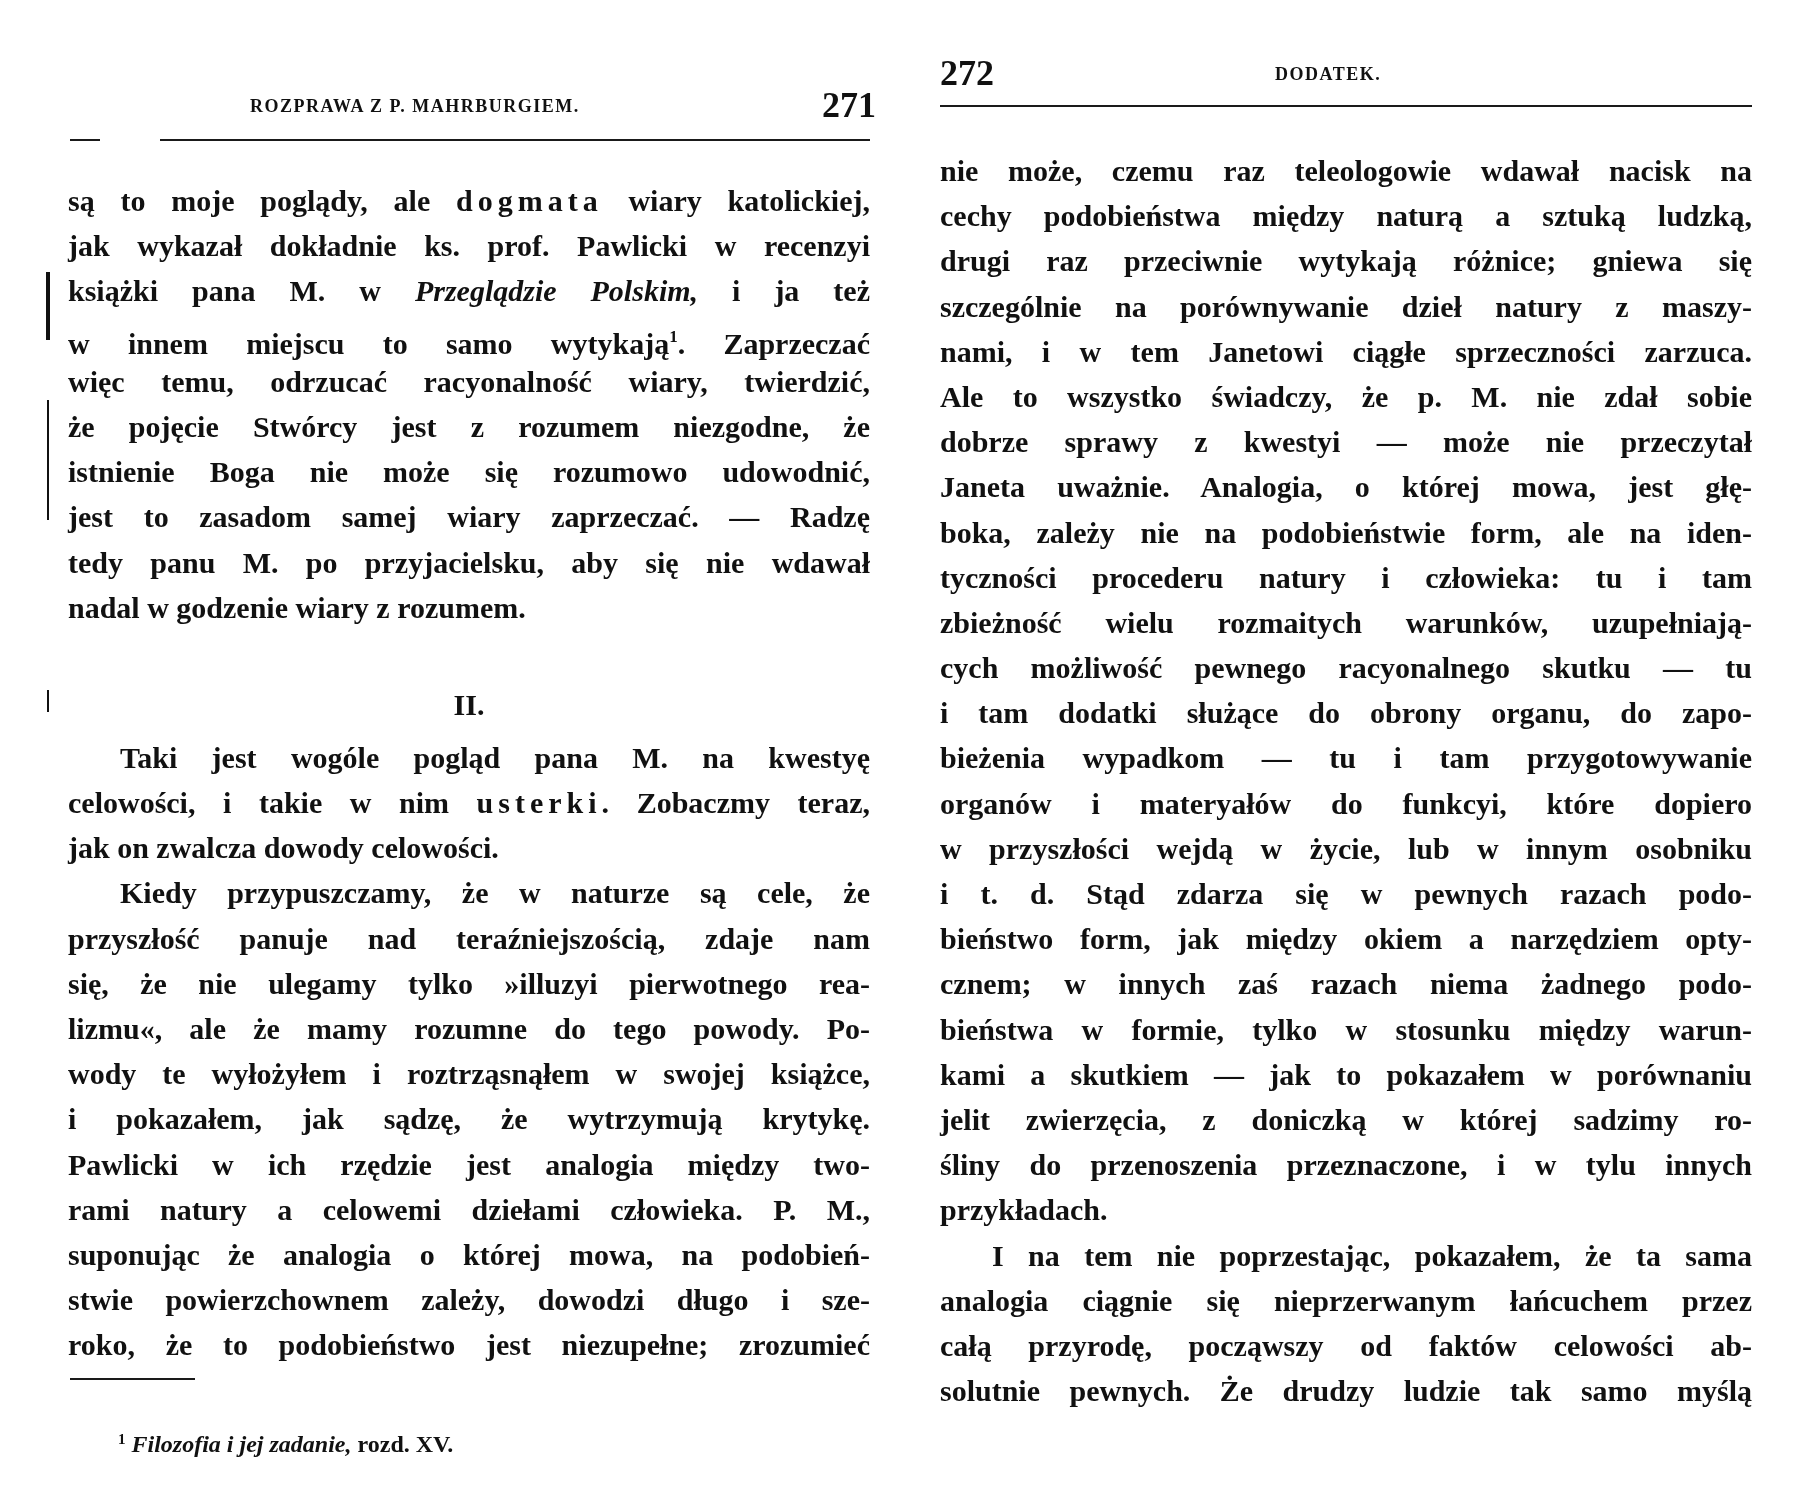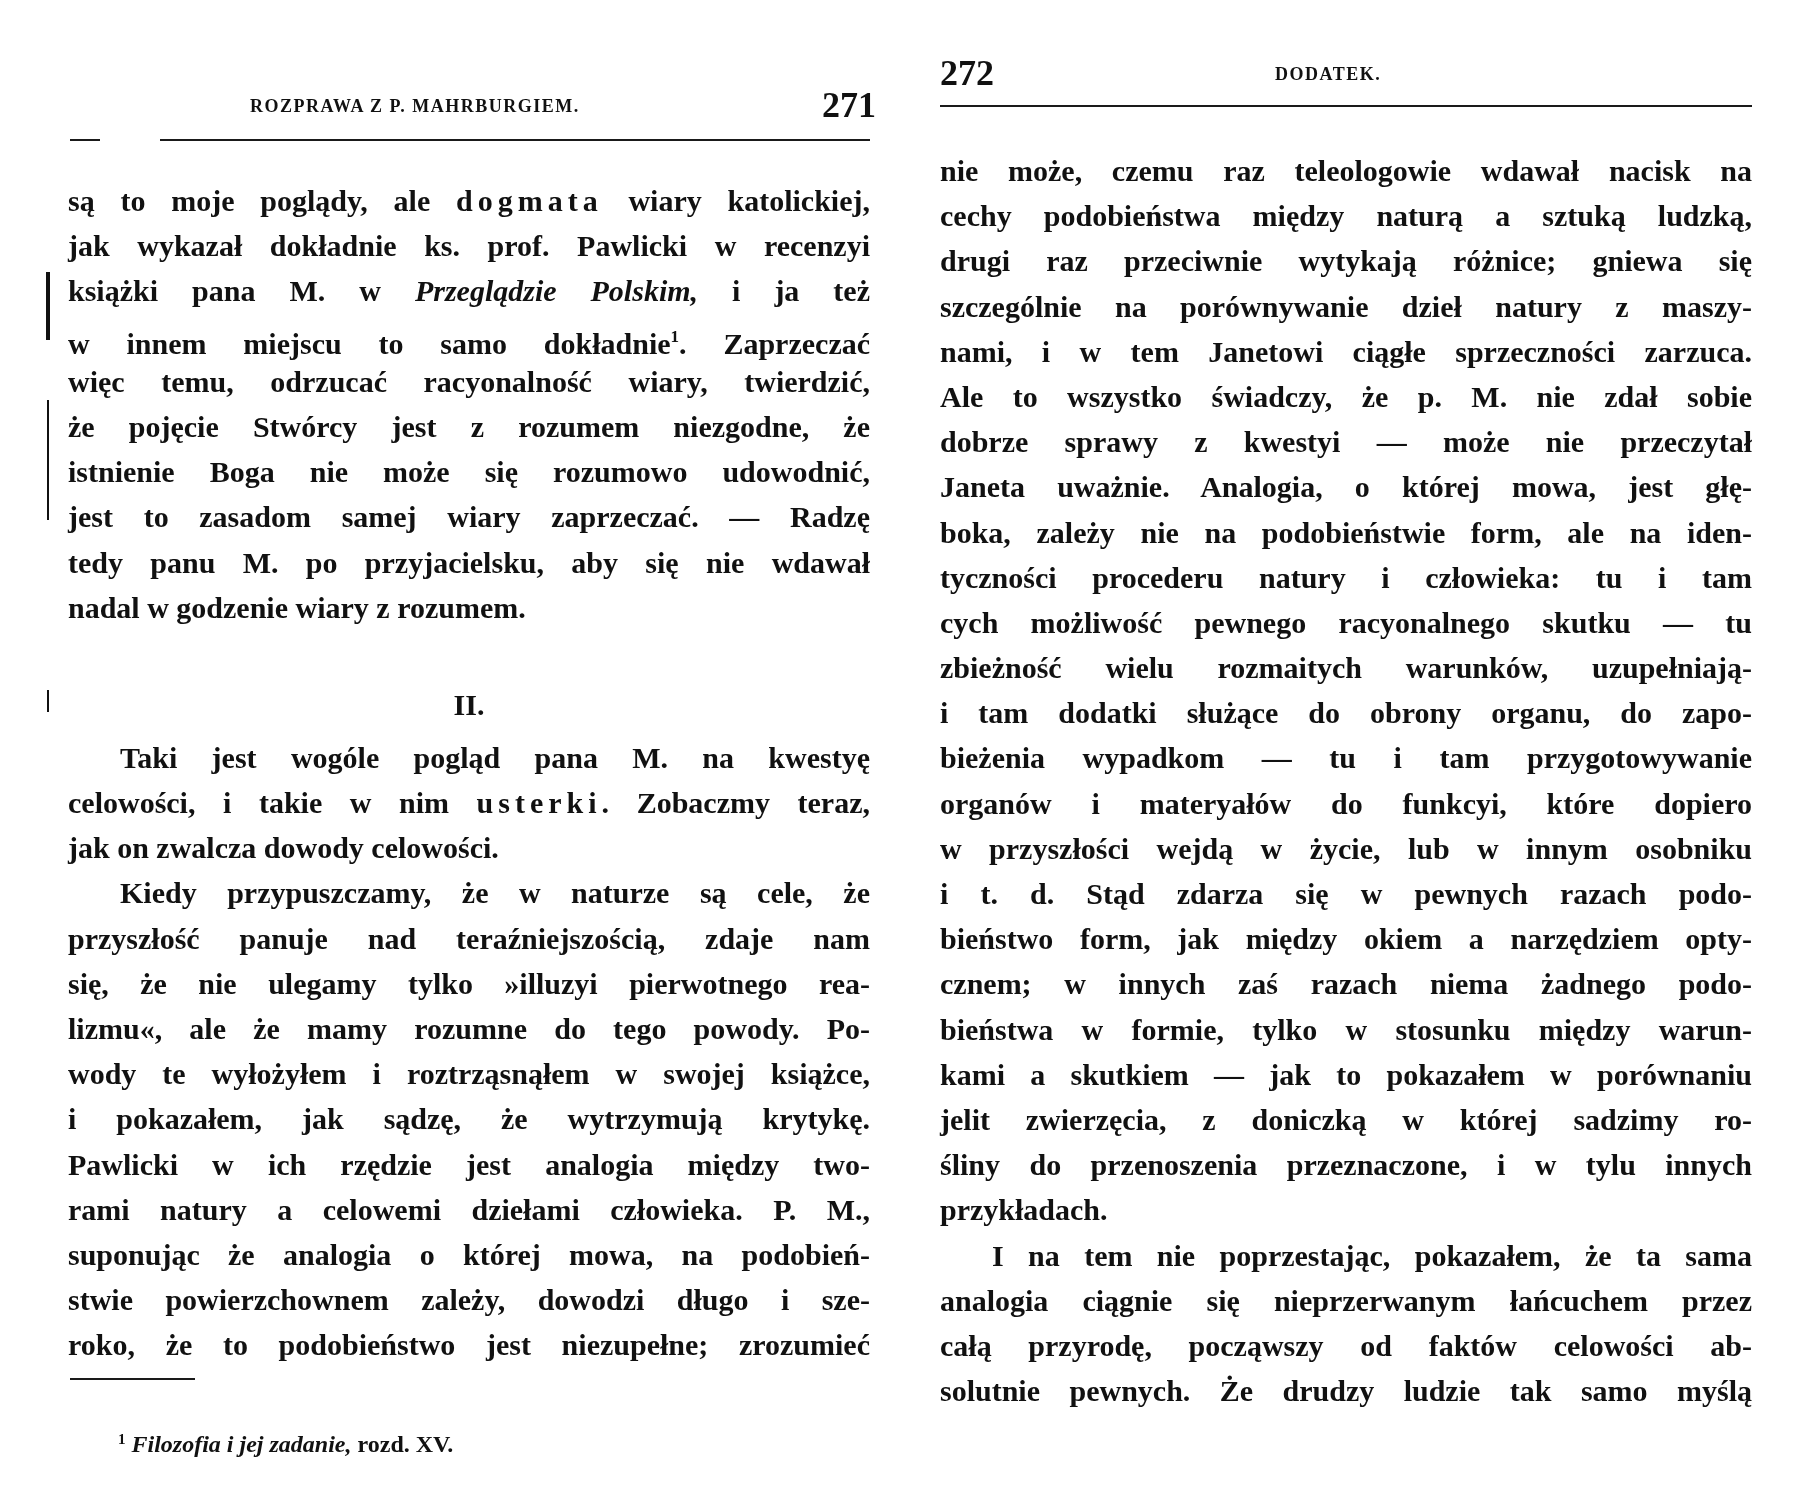"w innem miejscu to samo" span { text: dokładnie -> wytykają }
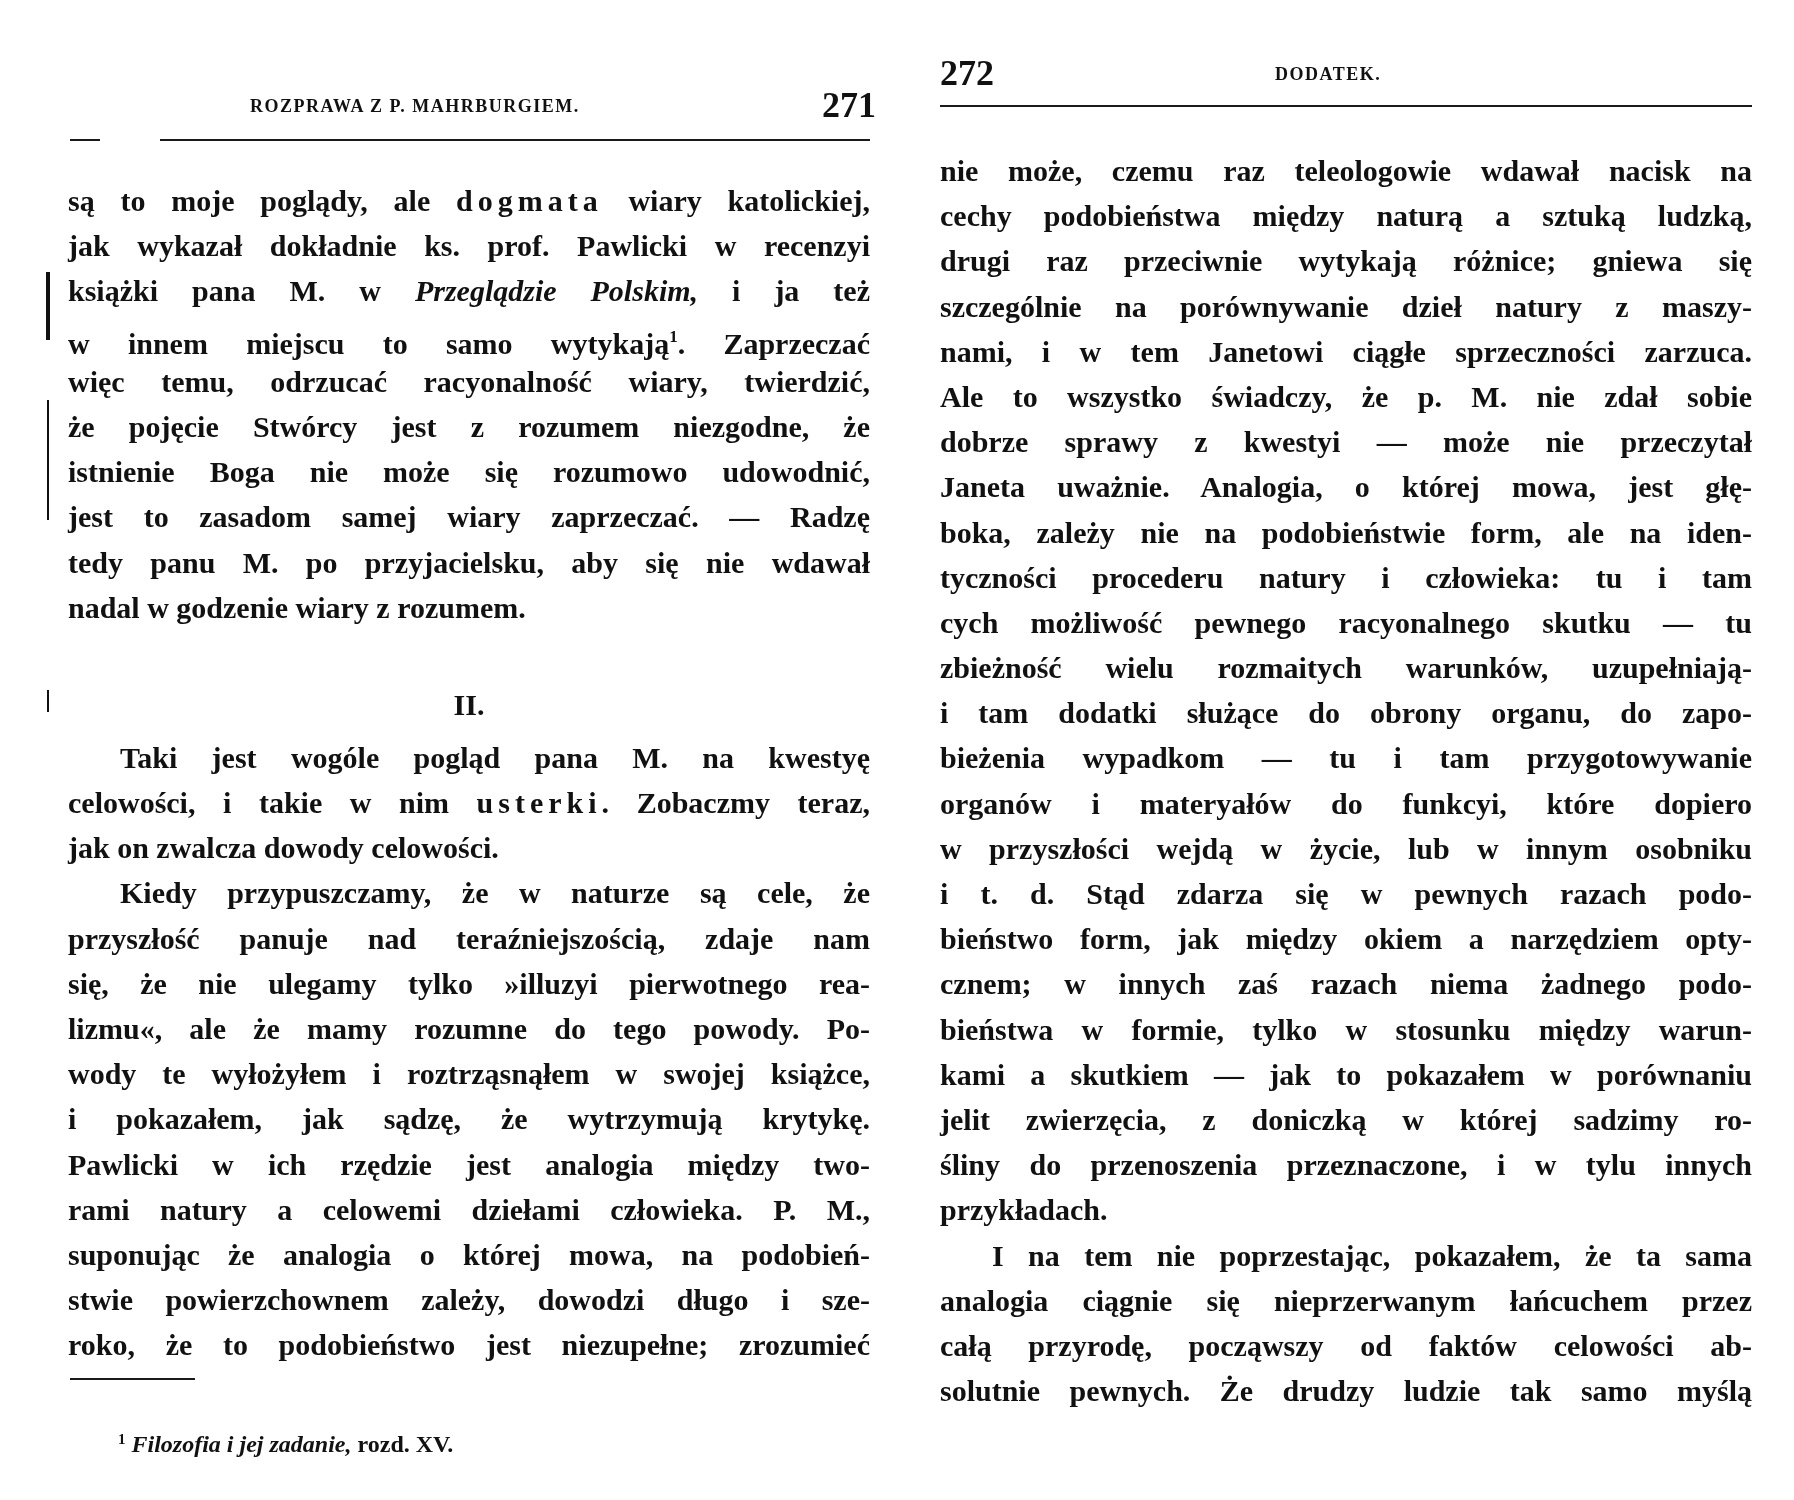"cych możliwość pewnego racyonalnego" span.line { order: before "zbieżność wielu rozmaitych warunków," -> after "zbieżność wielu rozmaitych warunków," }
